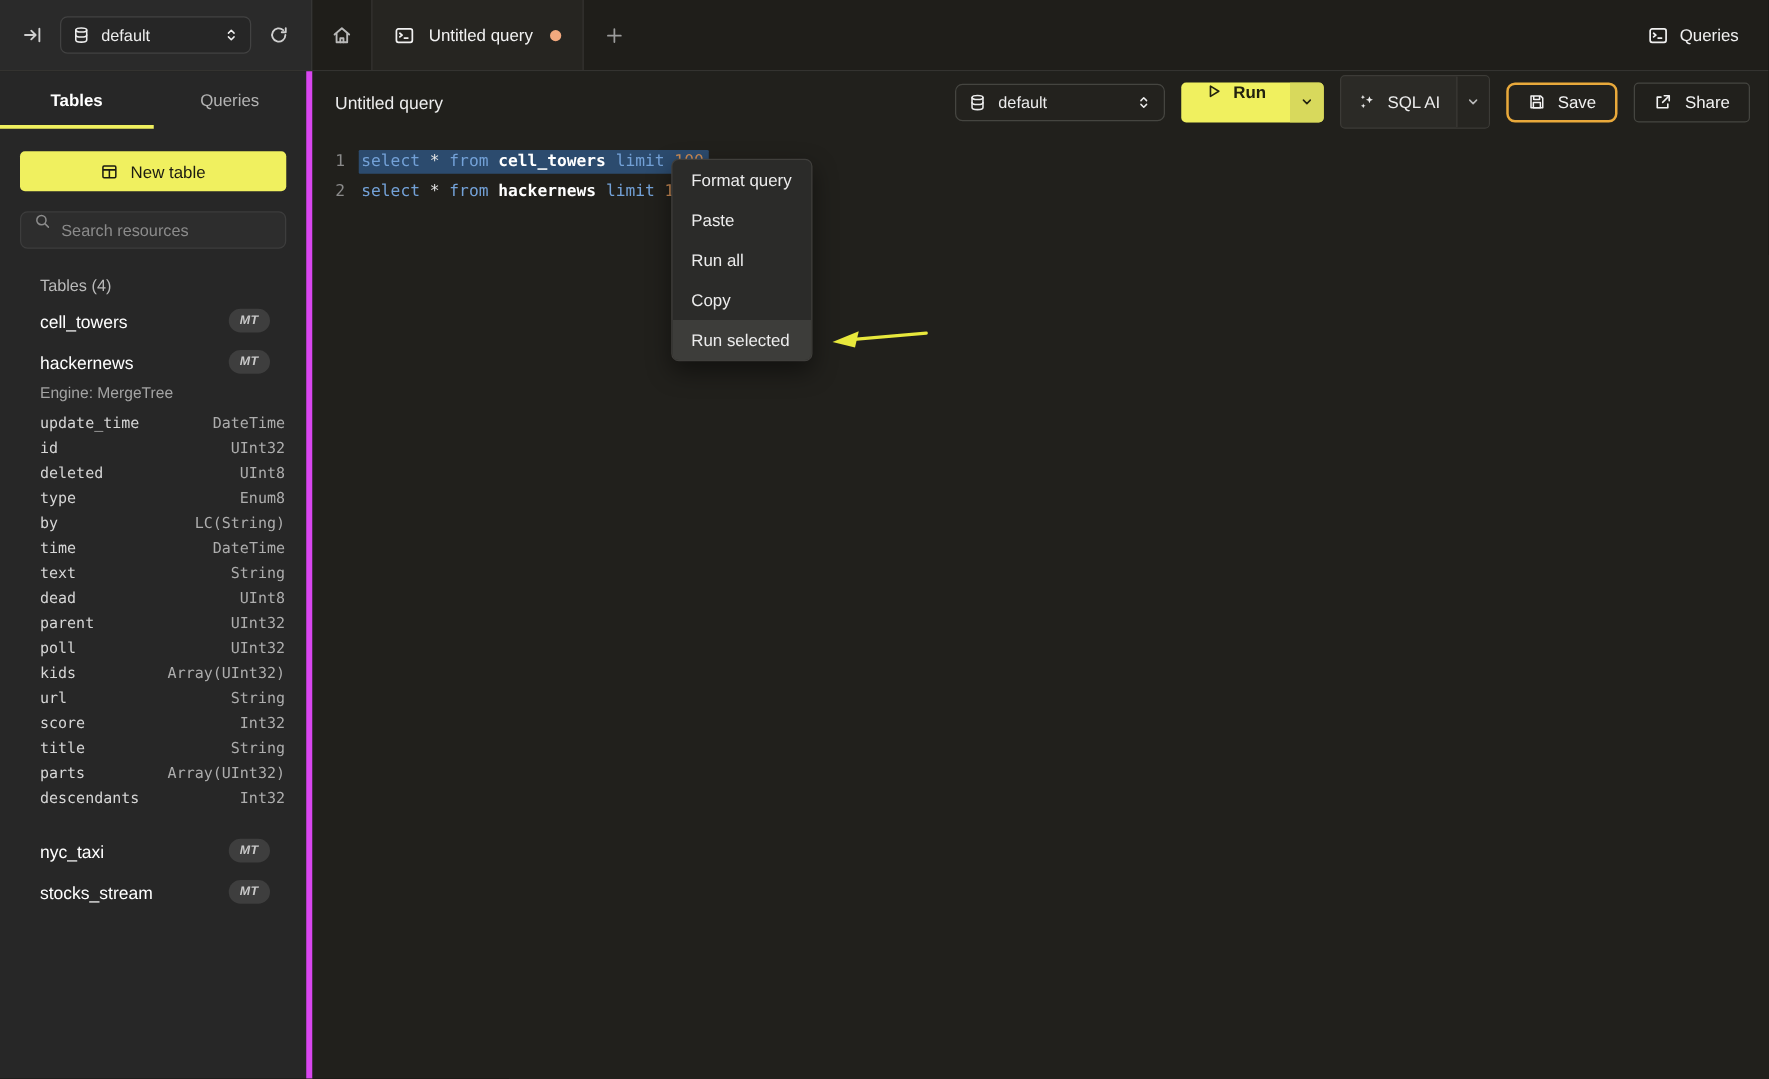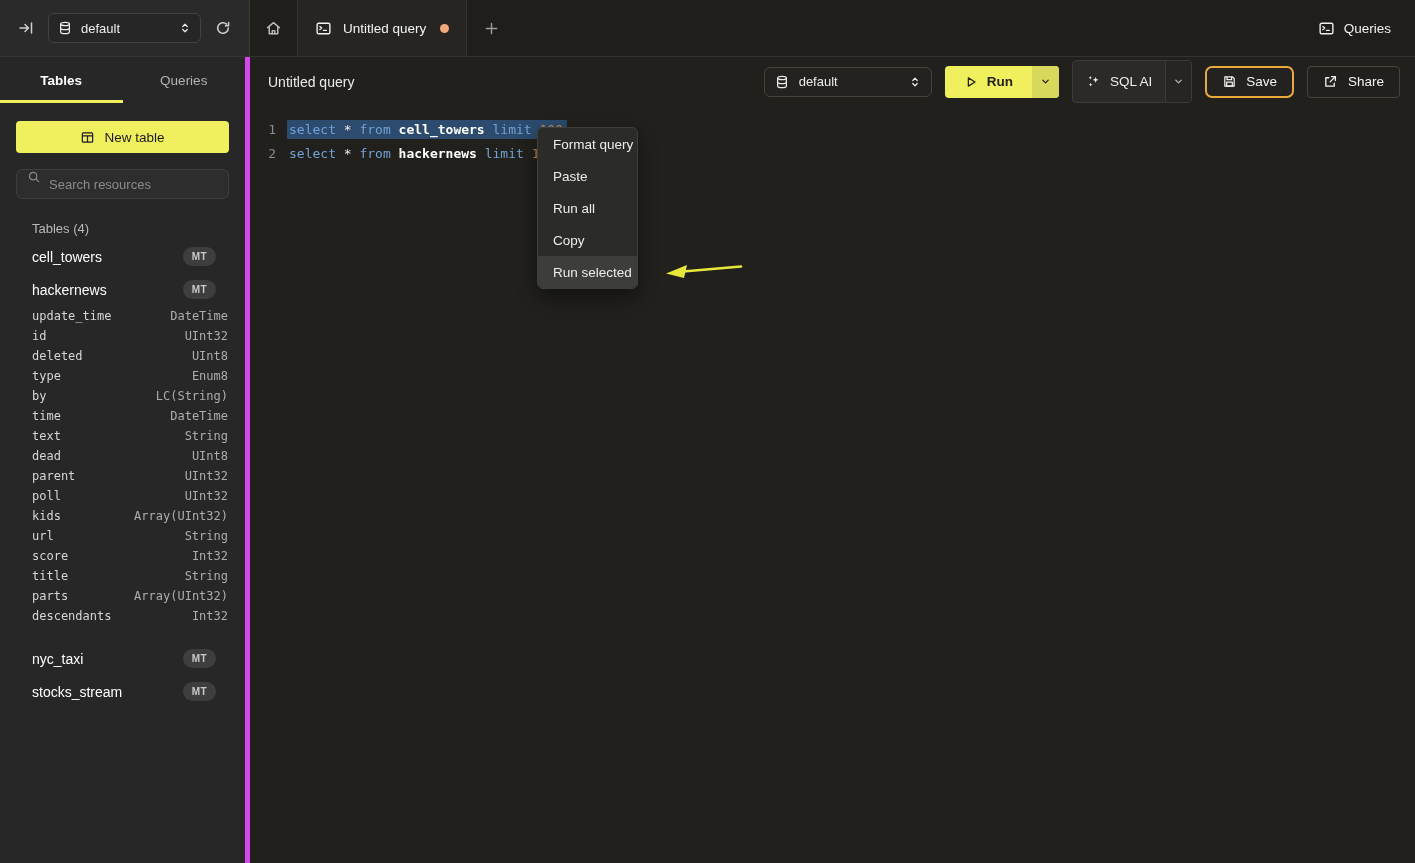"Run" .run-main { align-items: center -> none }
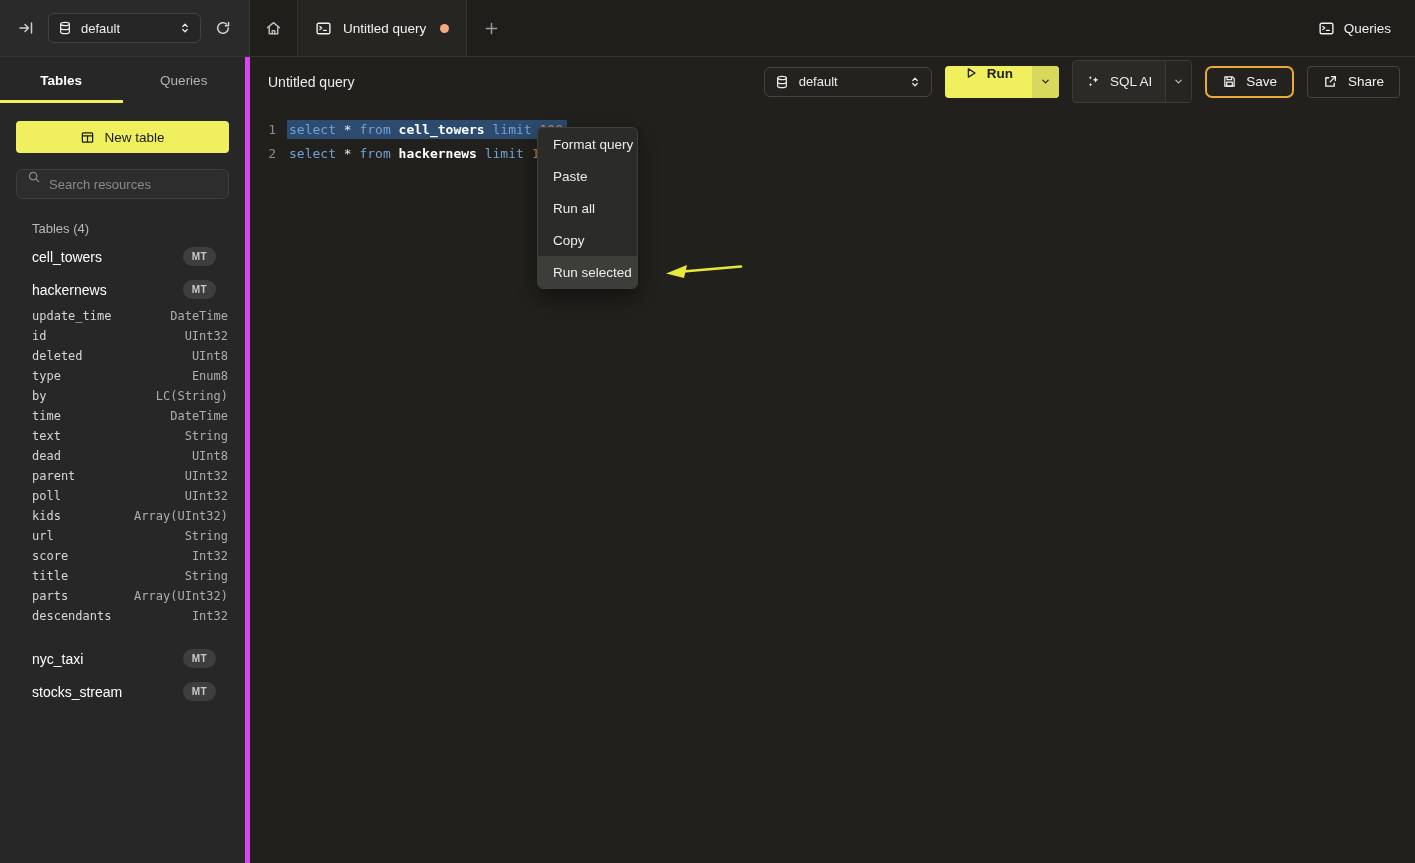"Format query" .context-menu { width: 101px -> 113px }
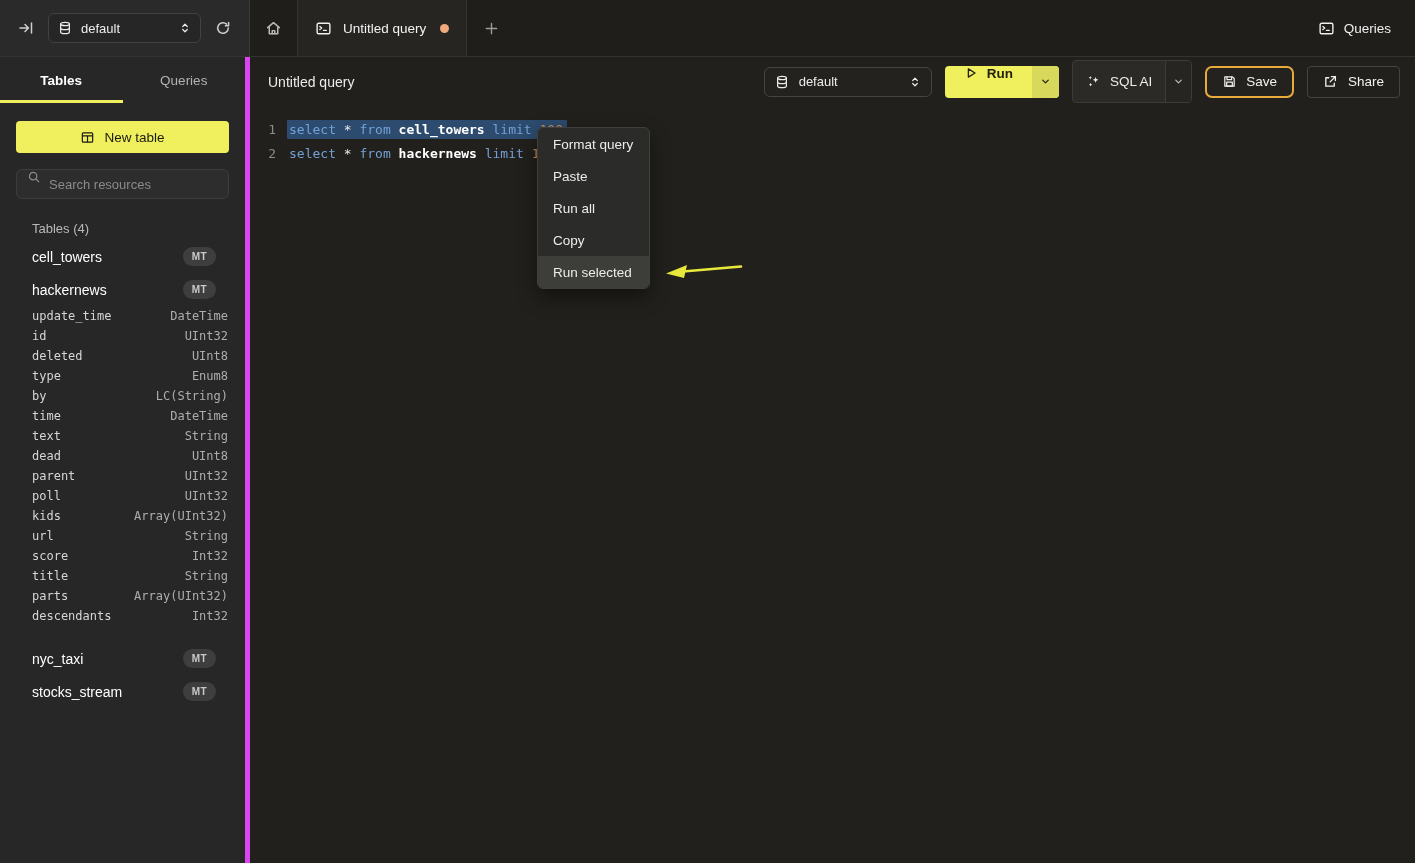"MT" .badge { font-style: none -> italic }
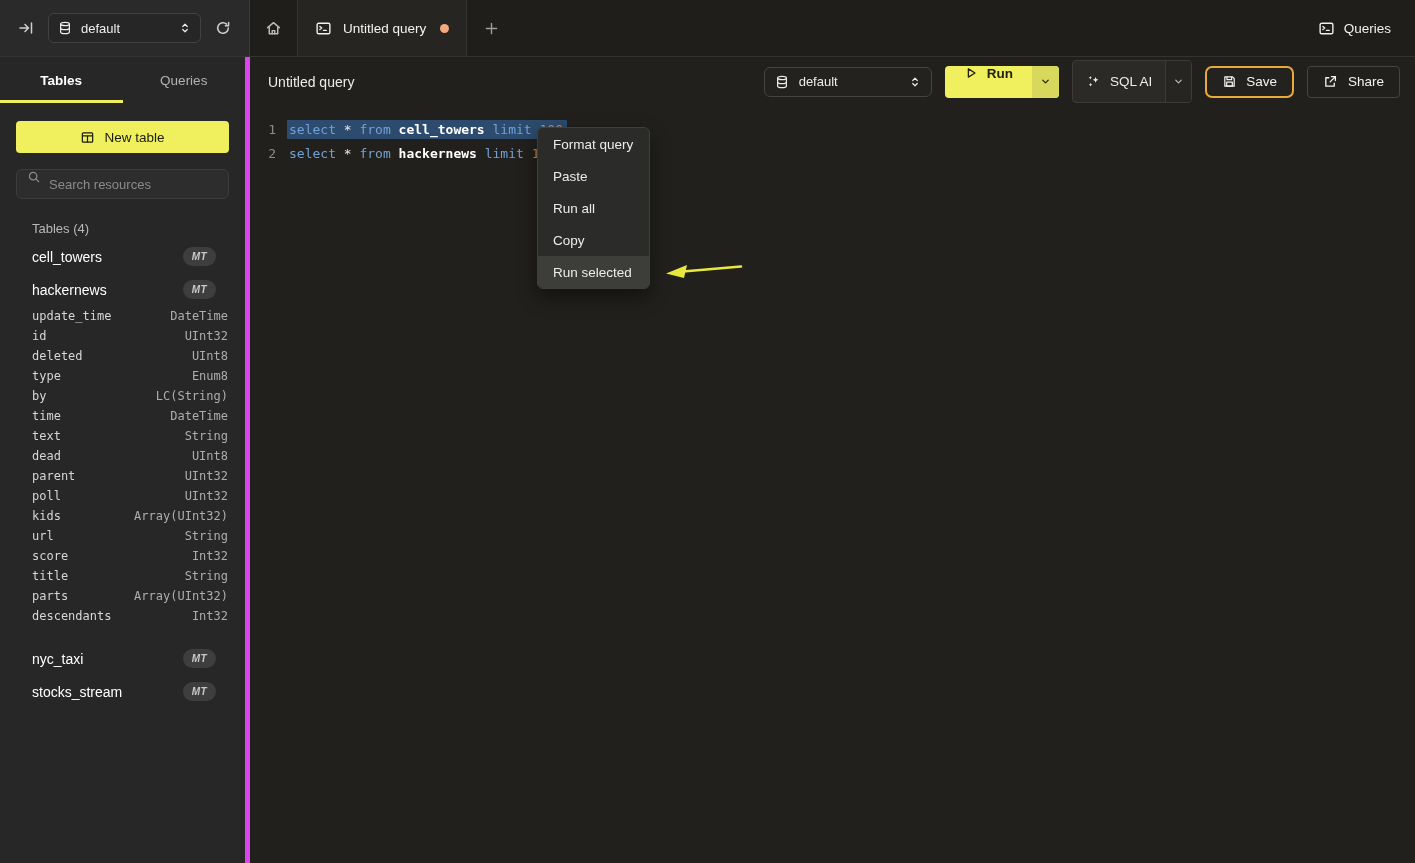"Engine: MergeTree" div.engine-line { html: none -> <div>Engine: MergeTree</div> }
